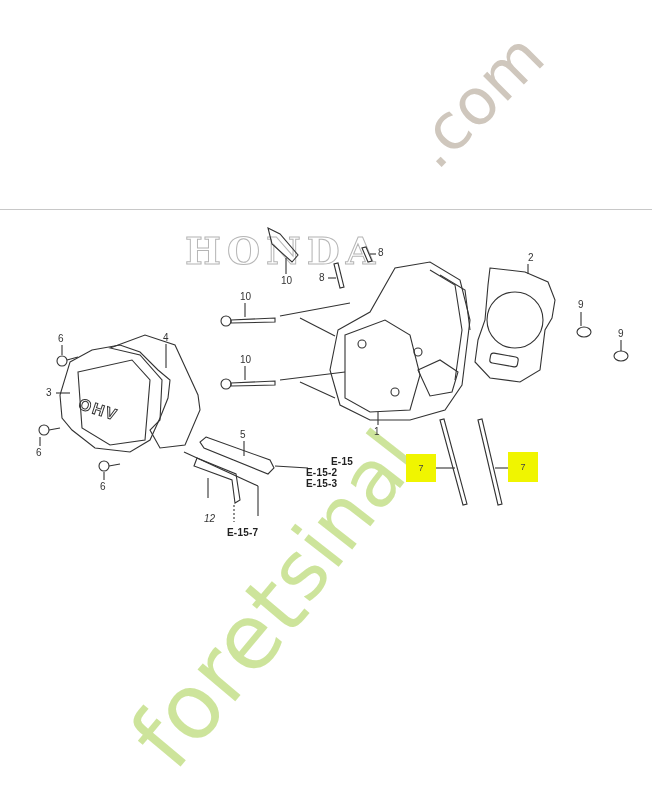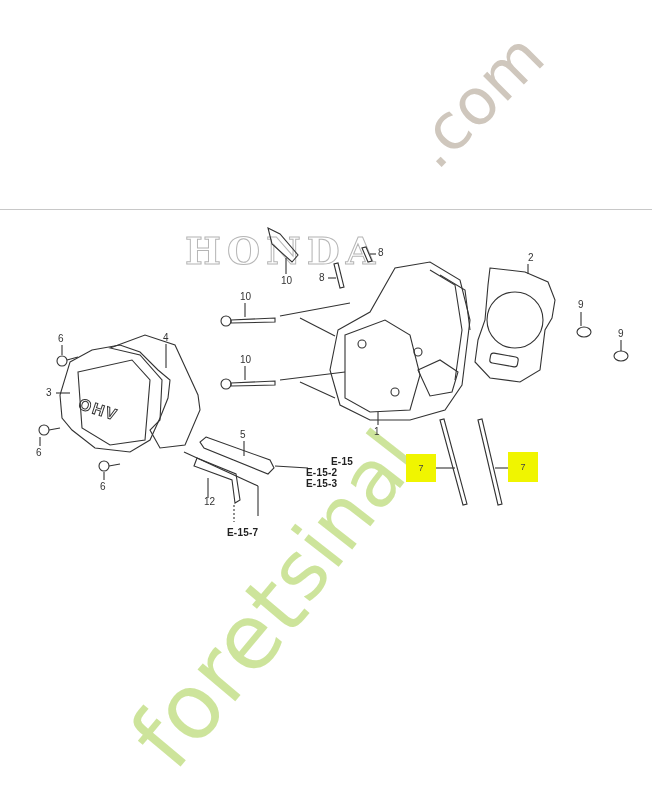"12" div.label { font-style: none -> italic; top: 497px -> 514px }
